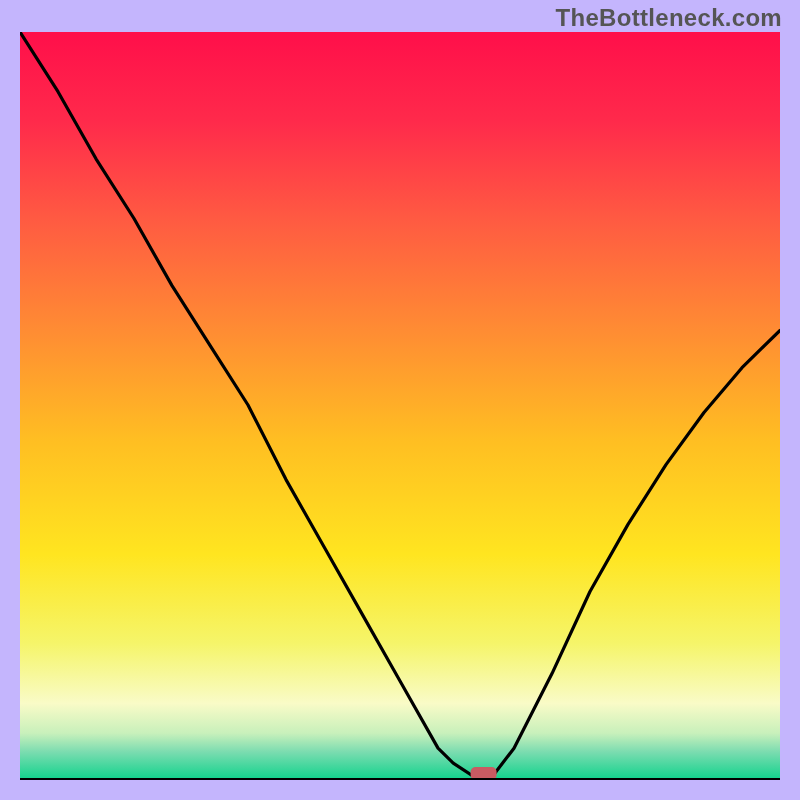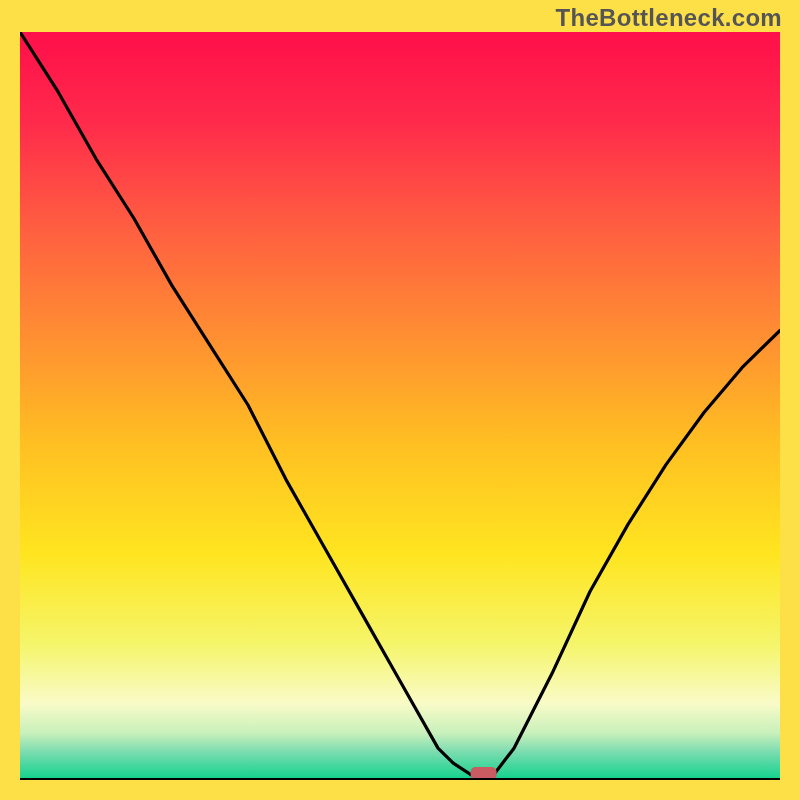"TheBottleneck.com" .outer { background: #fde047 -> #c4b5fd }
